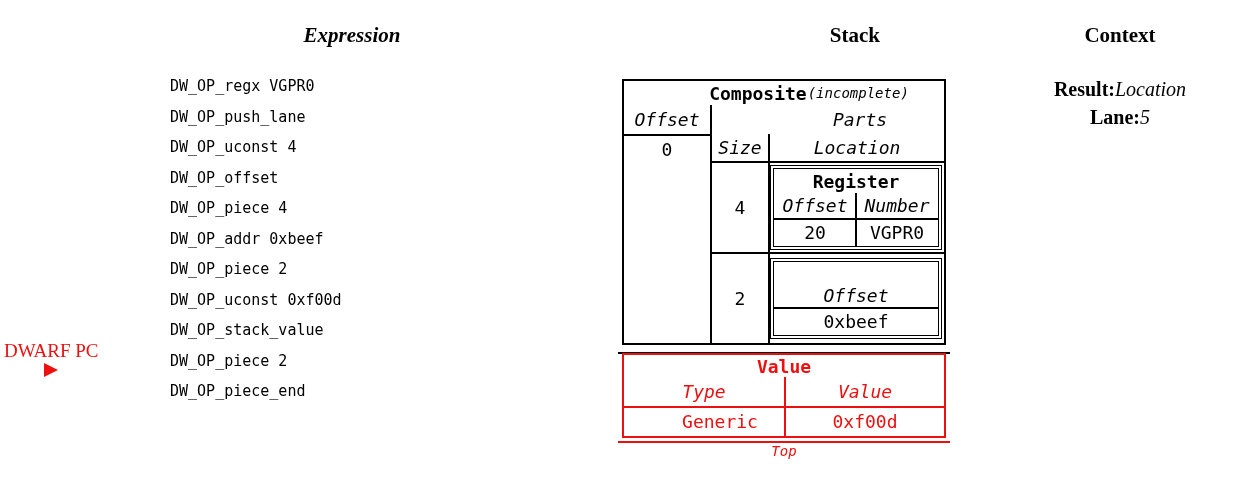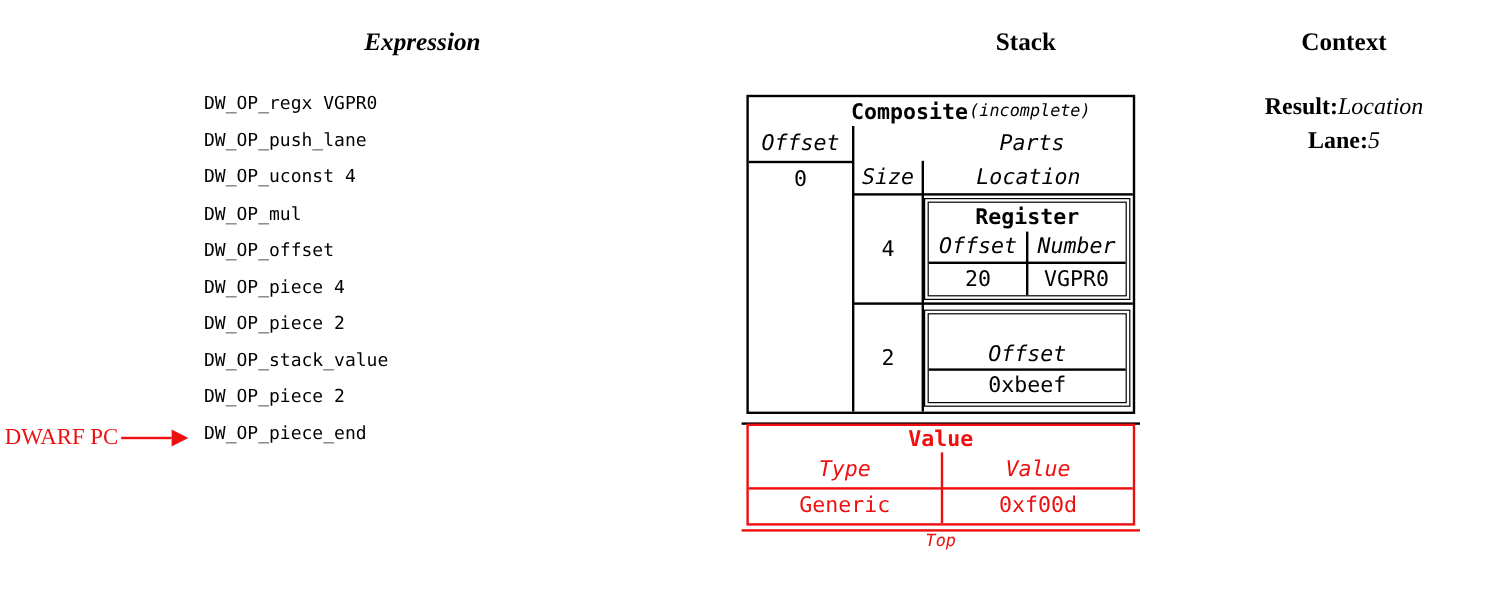"DW_OP_mul" div.expr-item { html: <div>DW_OP_mul</div> -> none }
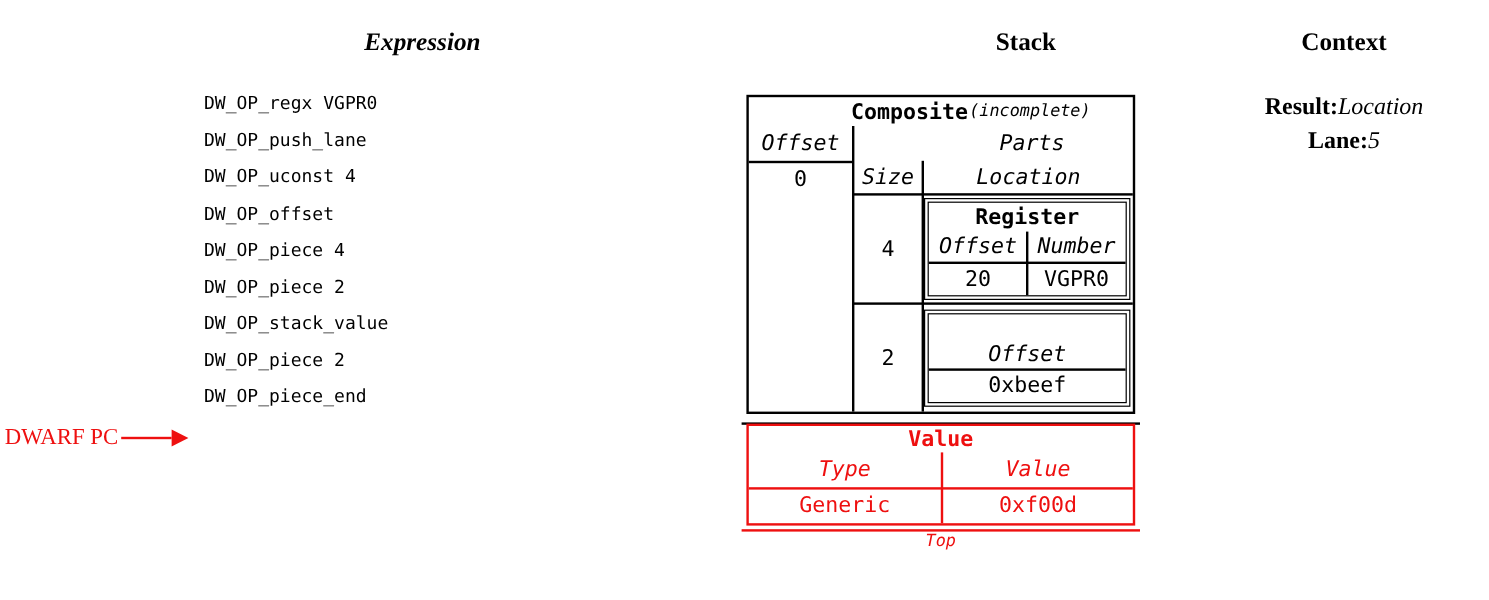"DW_OP_addr 0xbeef" div.expr-item { html: none -> <div>DW_OP_addr 0xbeef</div> }
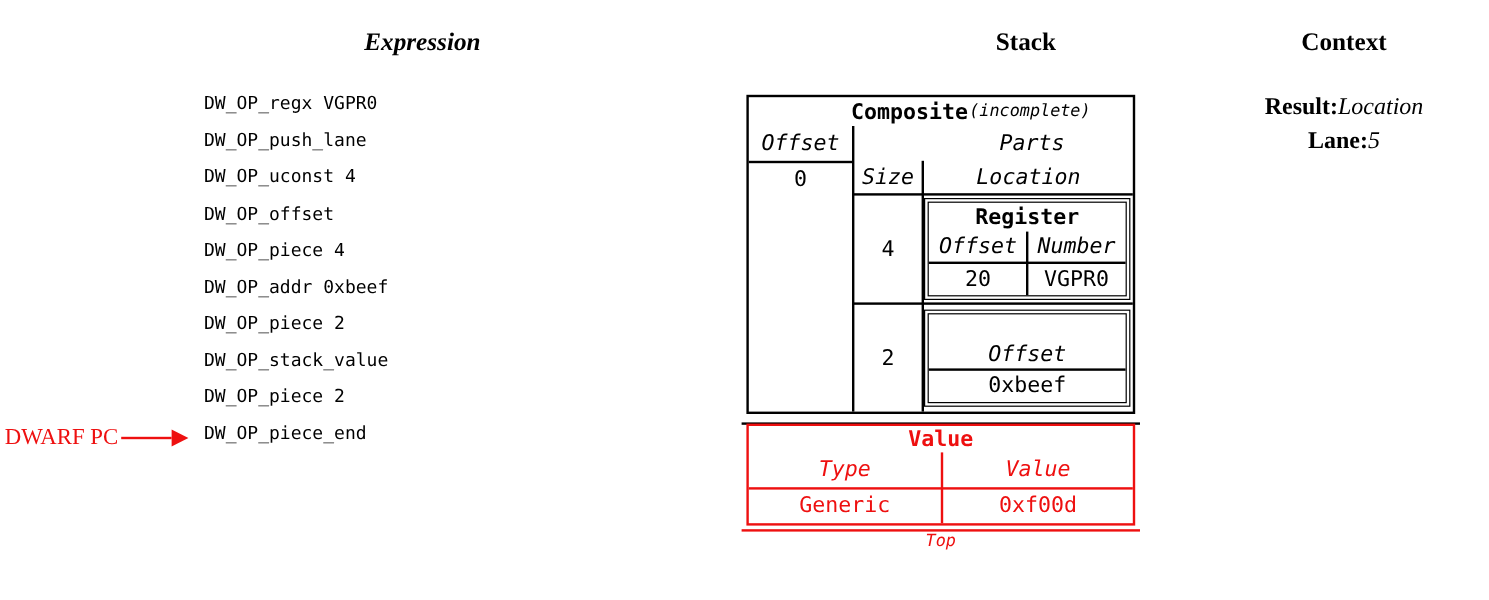"DW_OP_uconst 0xf00d" div.expr-item { html: none -> <div>DW_OP_uconst 0xf00d</div> }
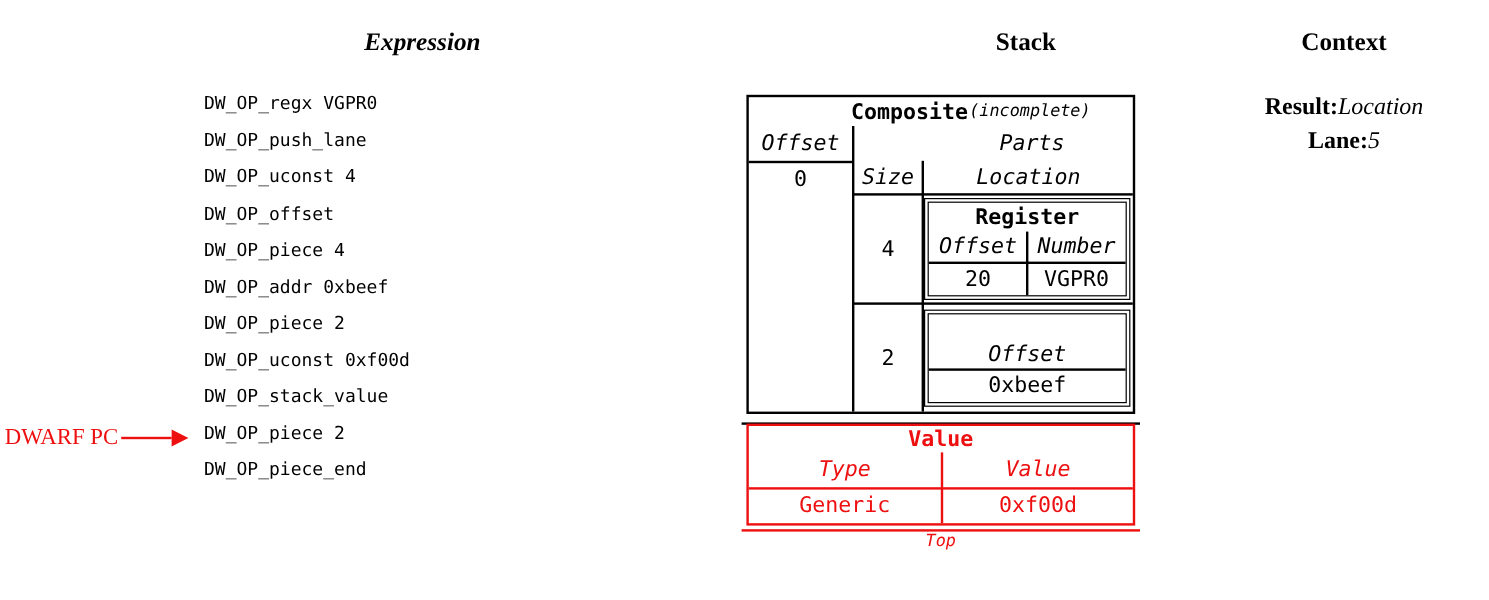"DWARF PC" .pc-note { flex-direction: none -> column; top: 353px -> 339px }
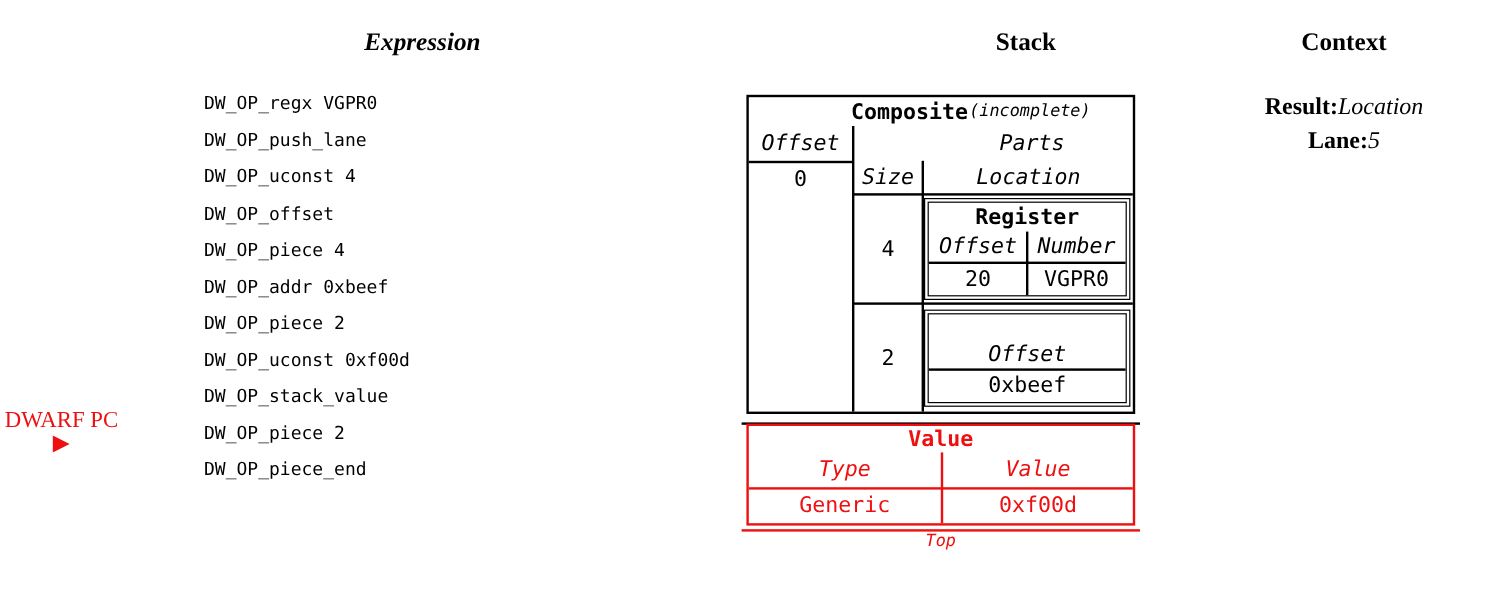"Generic" div.abs { left: 0 -> 16px }
